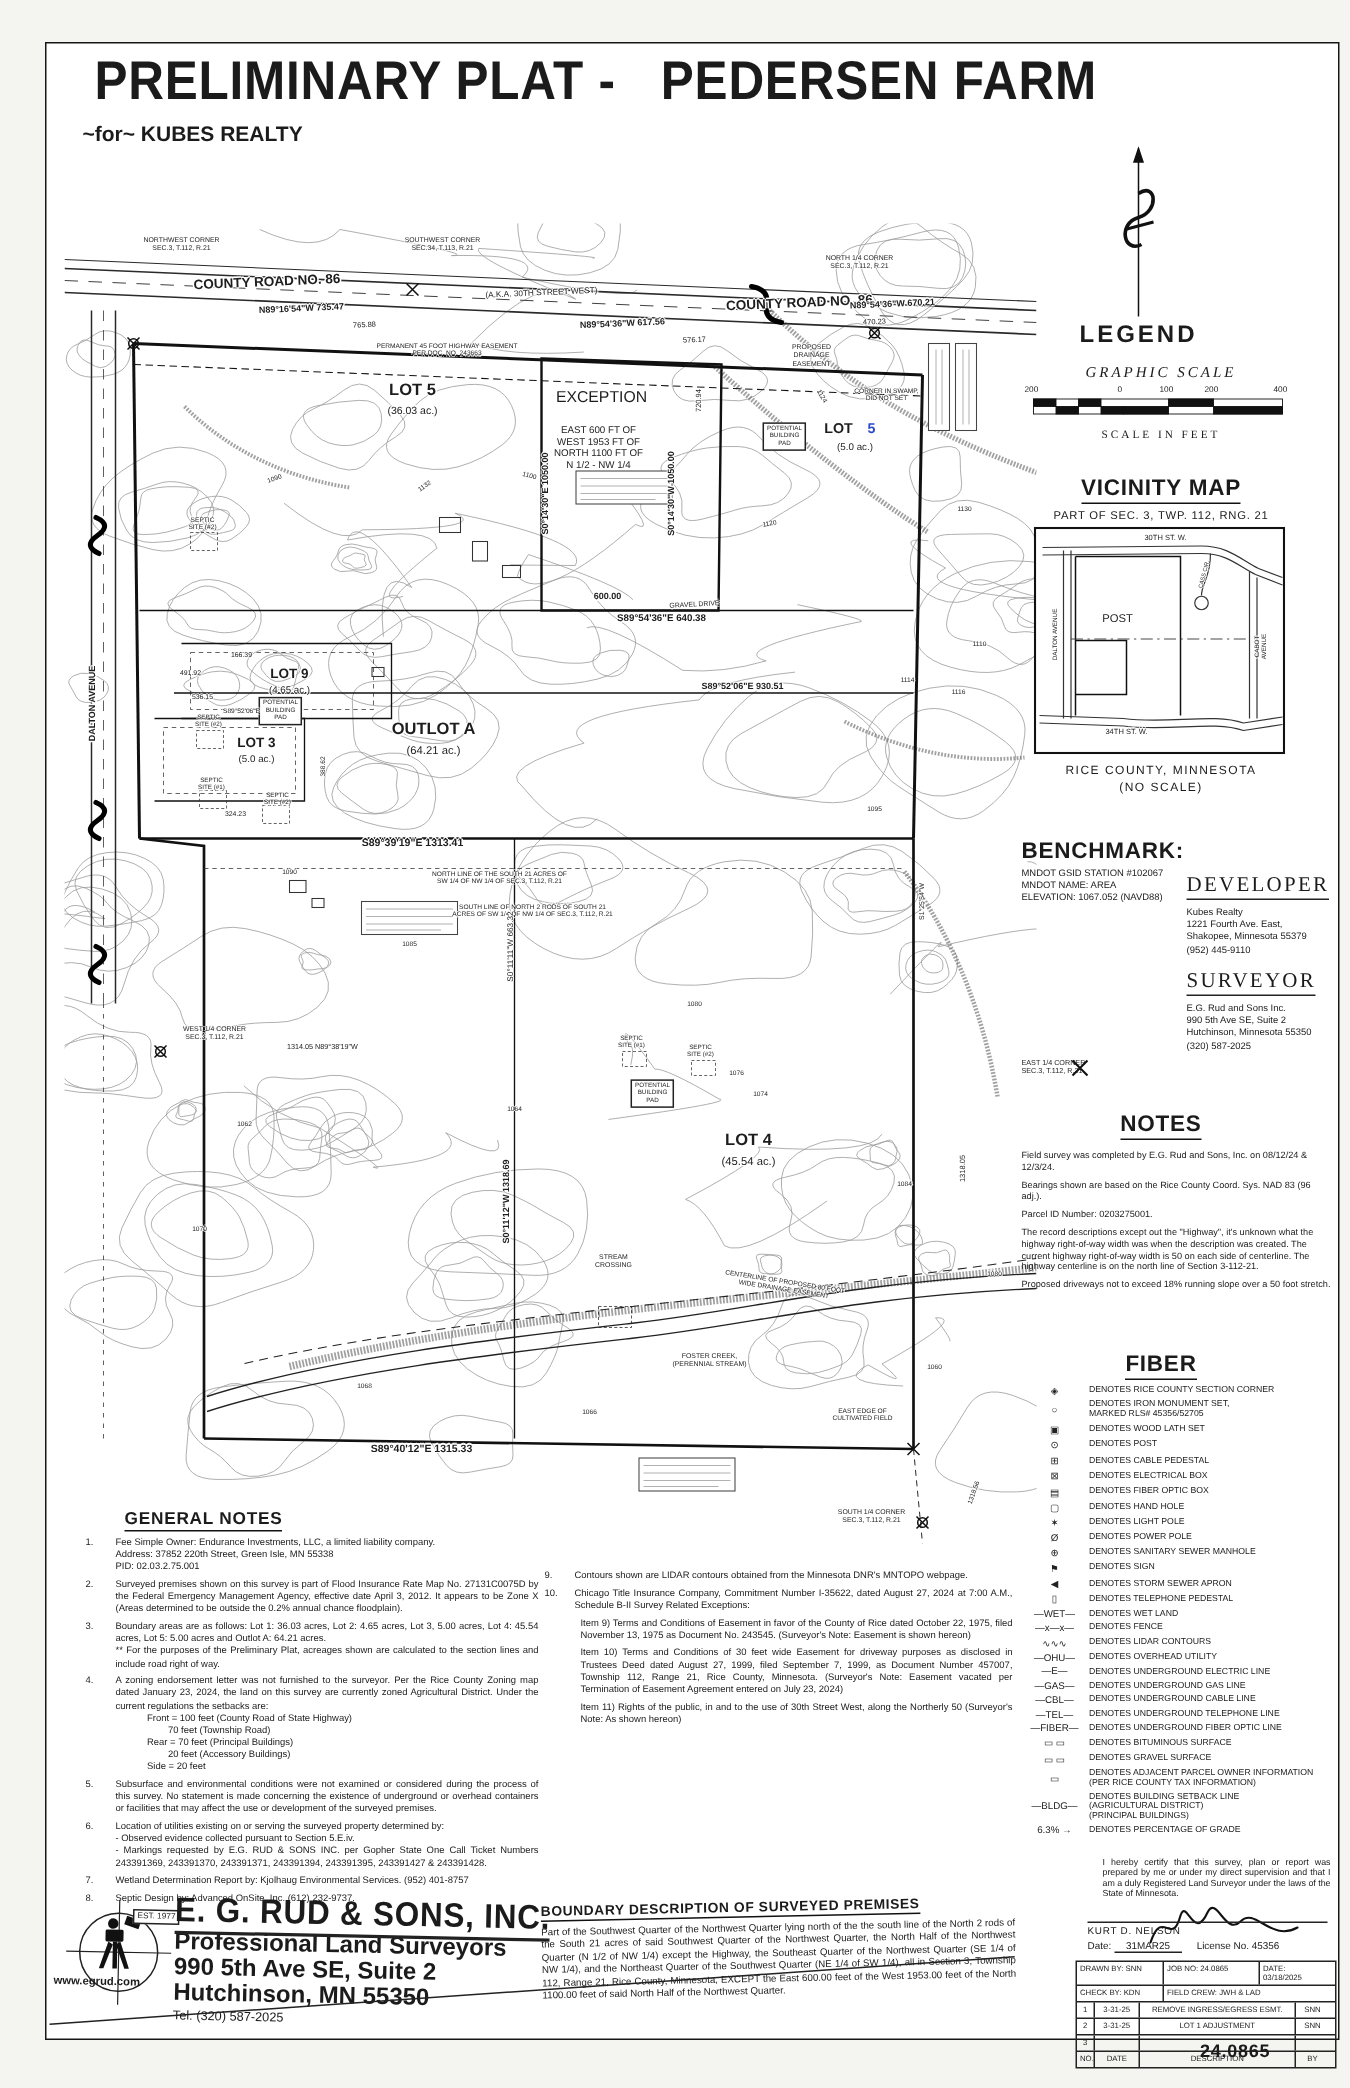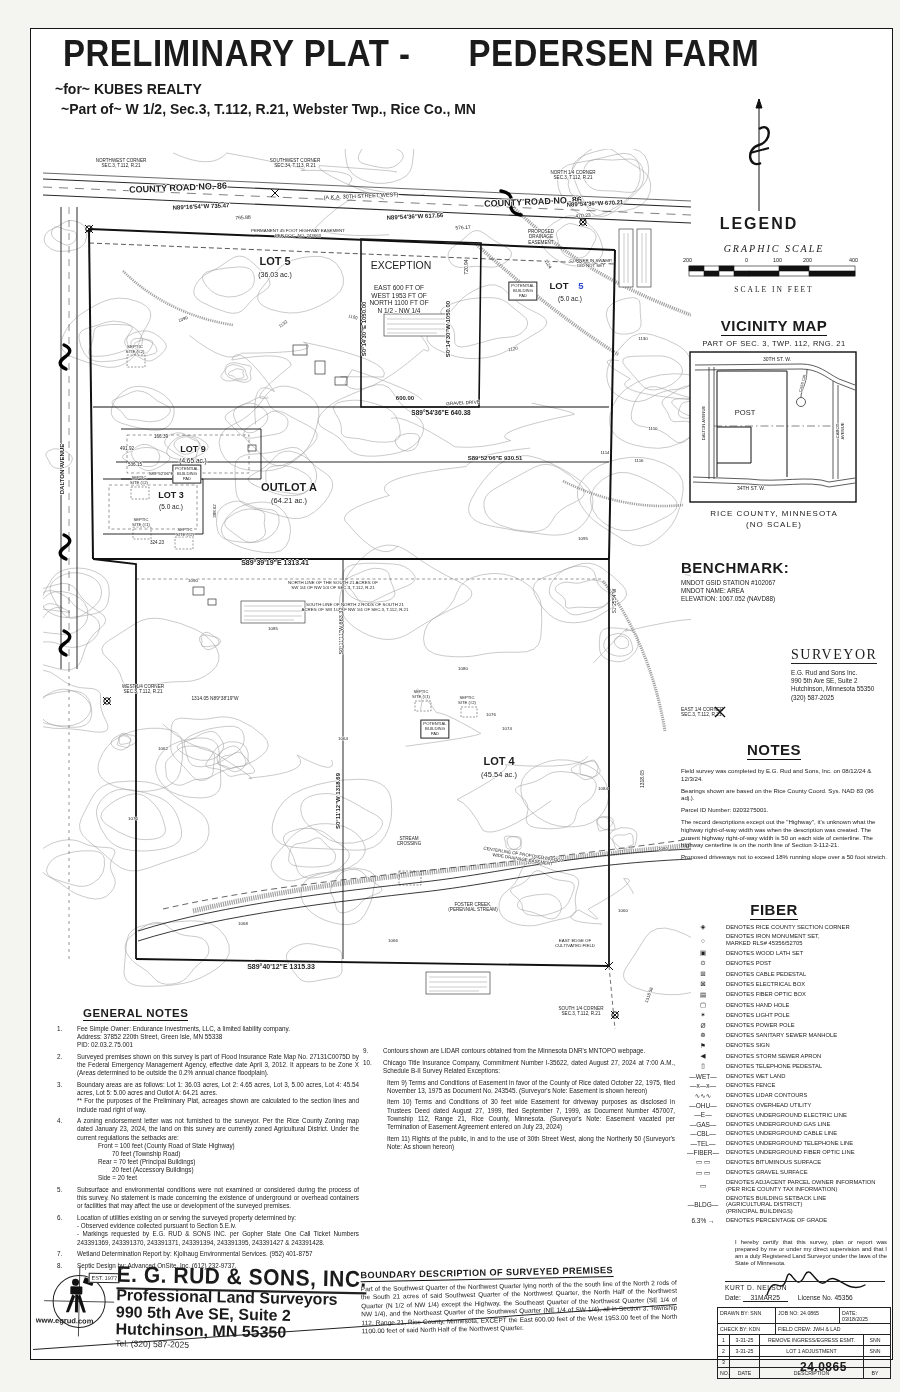"PRELIMINARY PLAT -" .title-row { gap: 58px -> 30px }
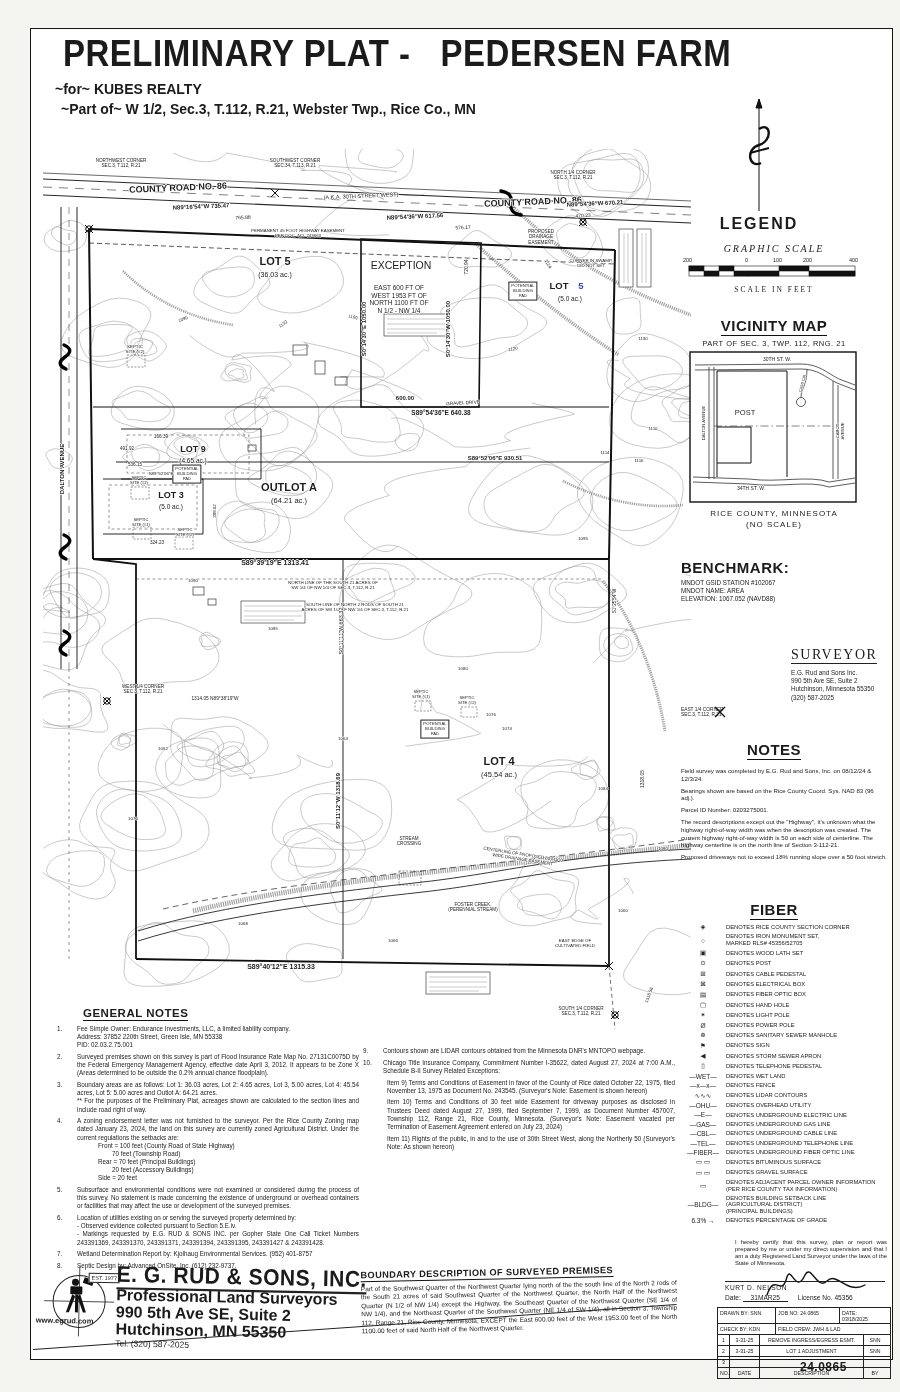"~Part of~ W 1/2, Sec.3," div.sub2 { html: <div>~Part of~ W 1/2, Sec.3, T.112, R.21, Webster Twp., Rice Co., MN</div> -> none }
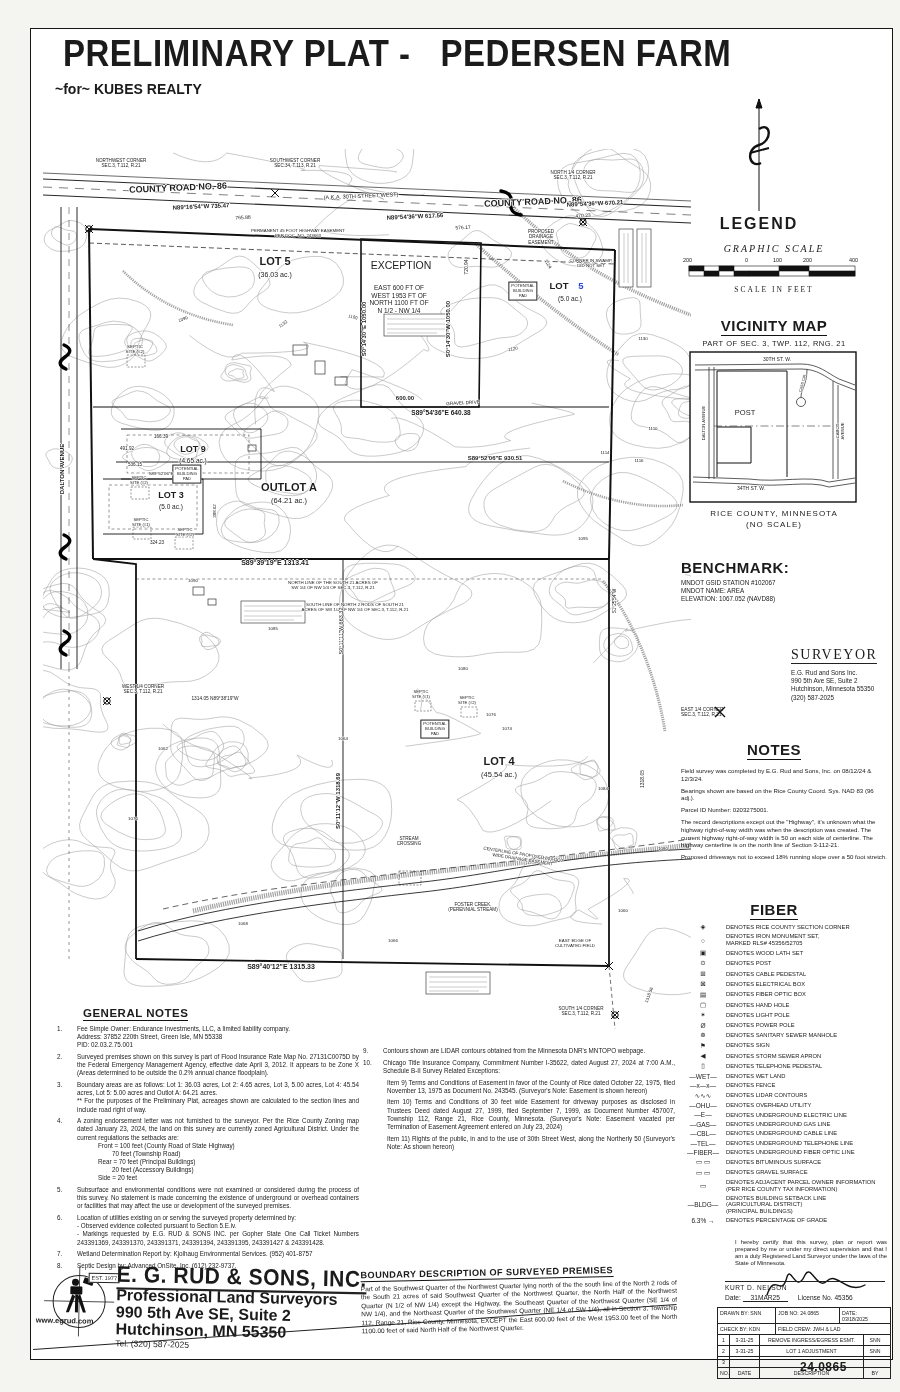"DEVELOPER" div.abs { html: none -> <div> <span>DEVELOPER</span> <div> <div>Kubes Realty</div> <div>1221 Fourth Ave. East,</div> <div>Shakopee, Minnesota 55379</div> <div>(952) 445-9110</div> </div> </div> }
